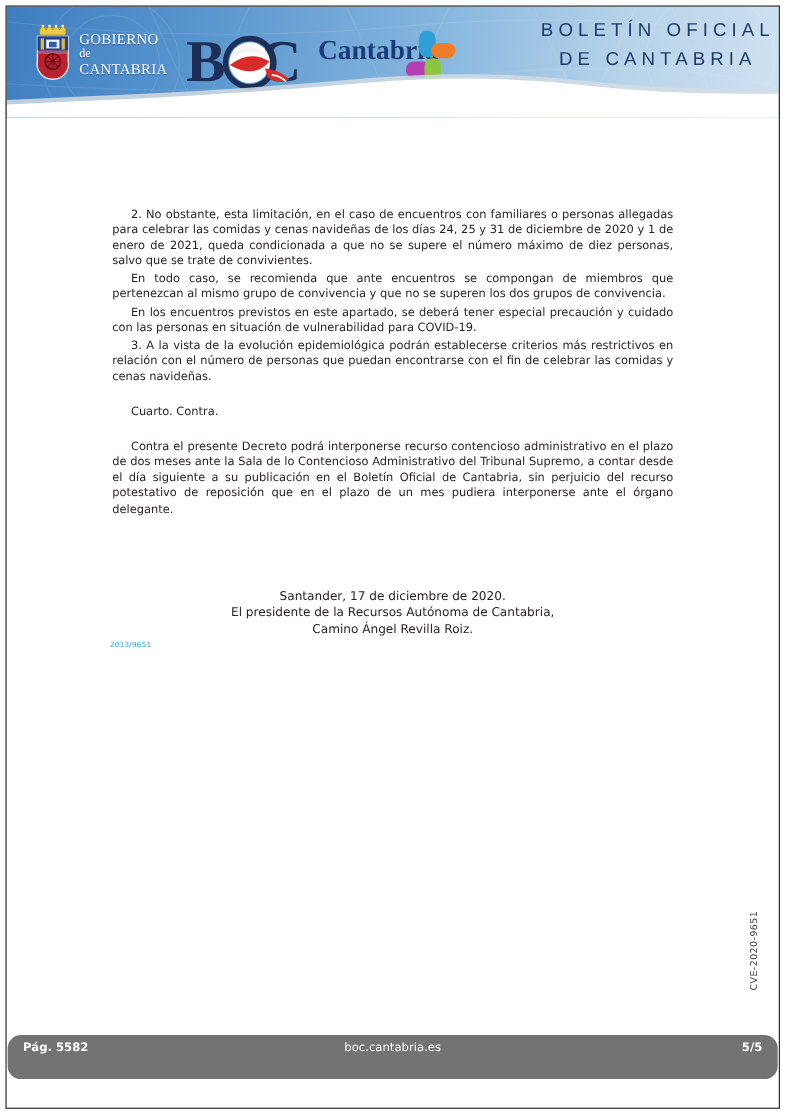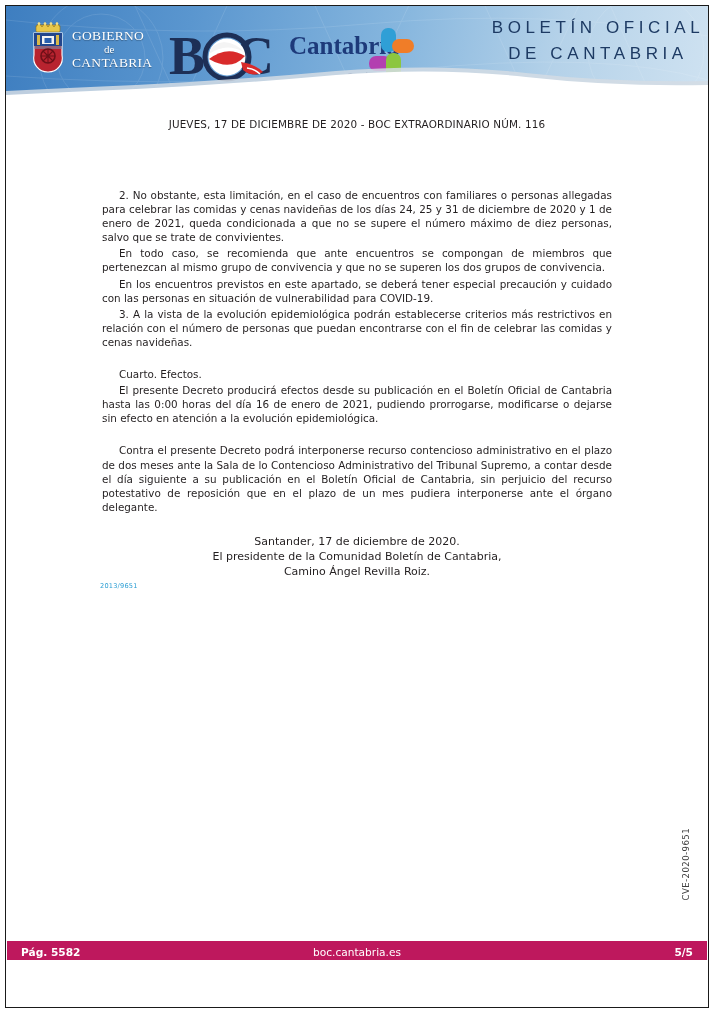"de" .gob-text .l2 { margin-left: 32px -> none }
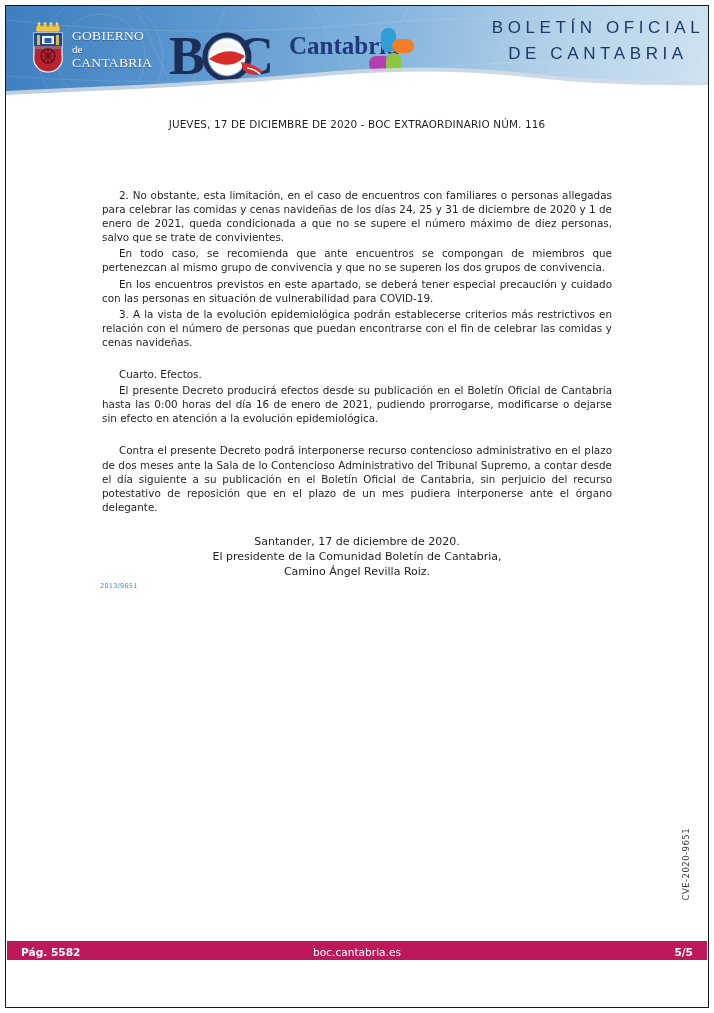"JUEVES, 17 DE DICIEMBRE DE" div.dateline { html: <div>JUEVES, 17 DE DICIEMBRE DE 2020 - BOC EXTRAORDINARIO NÚM. 116</div> -> none }
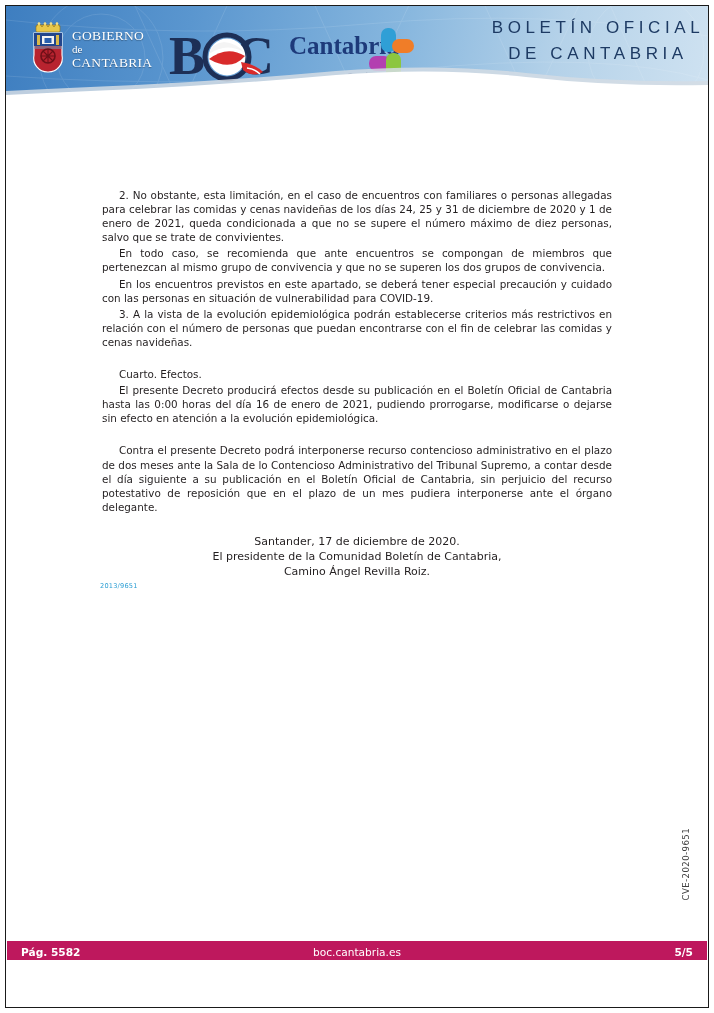"Cuarto. Efectos." p.body { text: Efectos -> Contra }
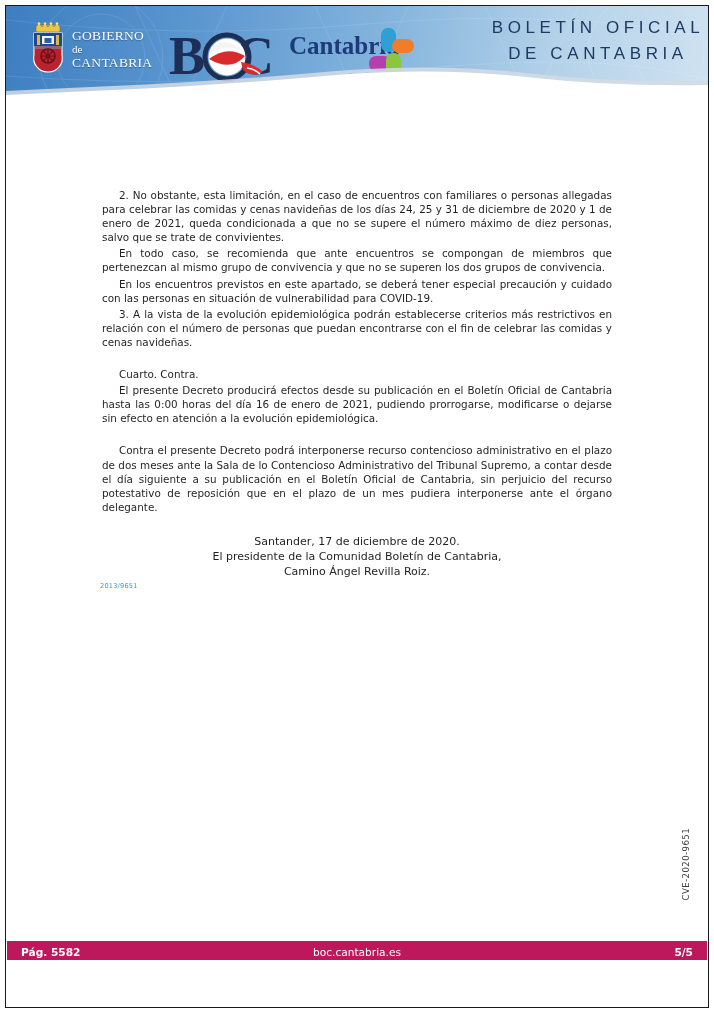"El presente Decreto producirá efectos" p.body { html: <p>El presente Decreto producirá efectos desde su publicación en el Boletín Oficial de Cantabria hasta las 0:00 horas del día 16 de enero de 2021, pudiendo prorrogarse, modificarse o dejarse sin efecto en atención a la evolución epidemiológica.</p> -> none }
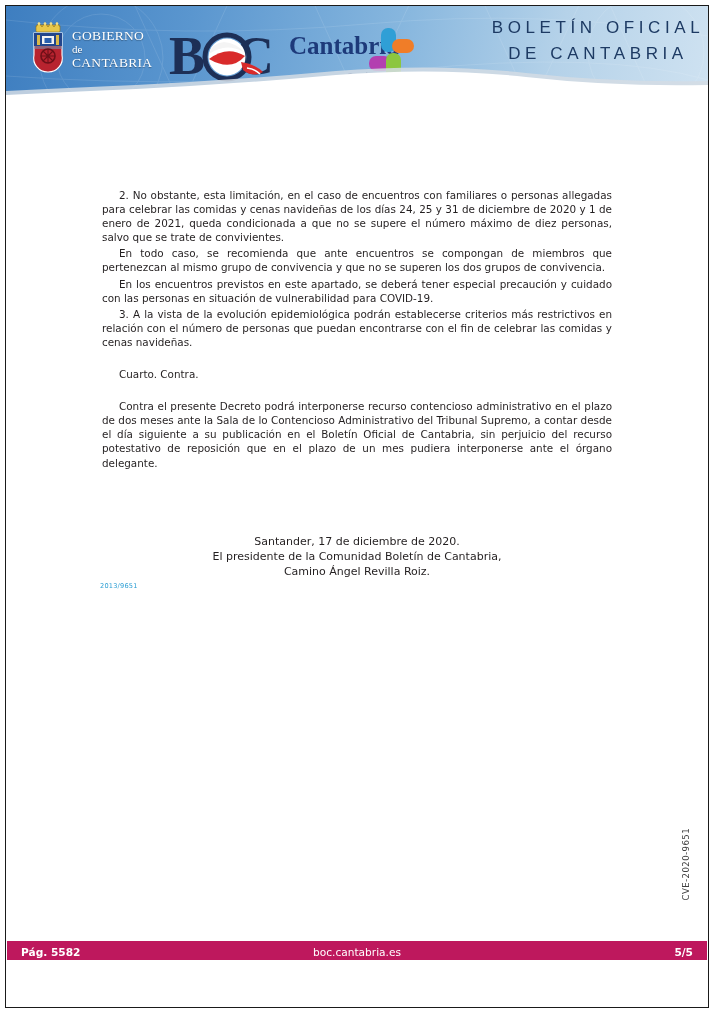"El presidente de la Comunidad" div { text: Comunidad Boletín -> Recursos Autónoma }
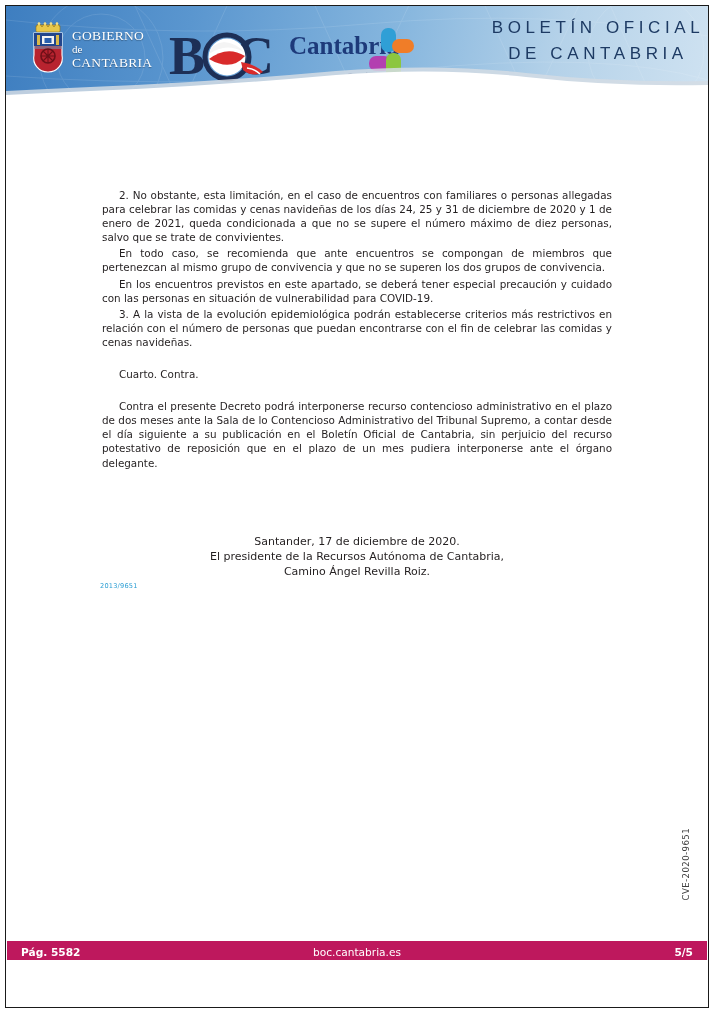"Pág. 5582" .footer-bar { background: #be185d -> #737373; border-radius: none -> 12px; height: 19px -> 40px }
